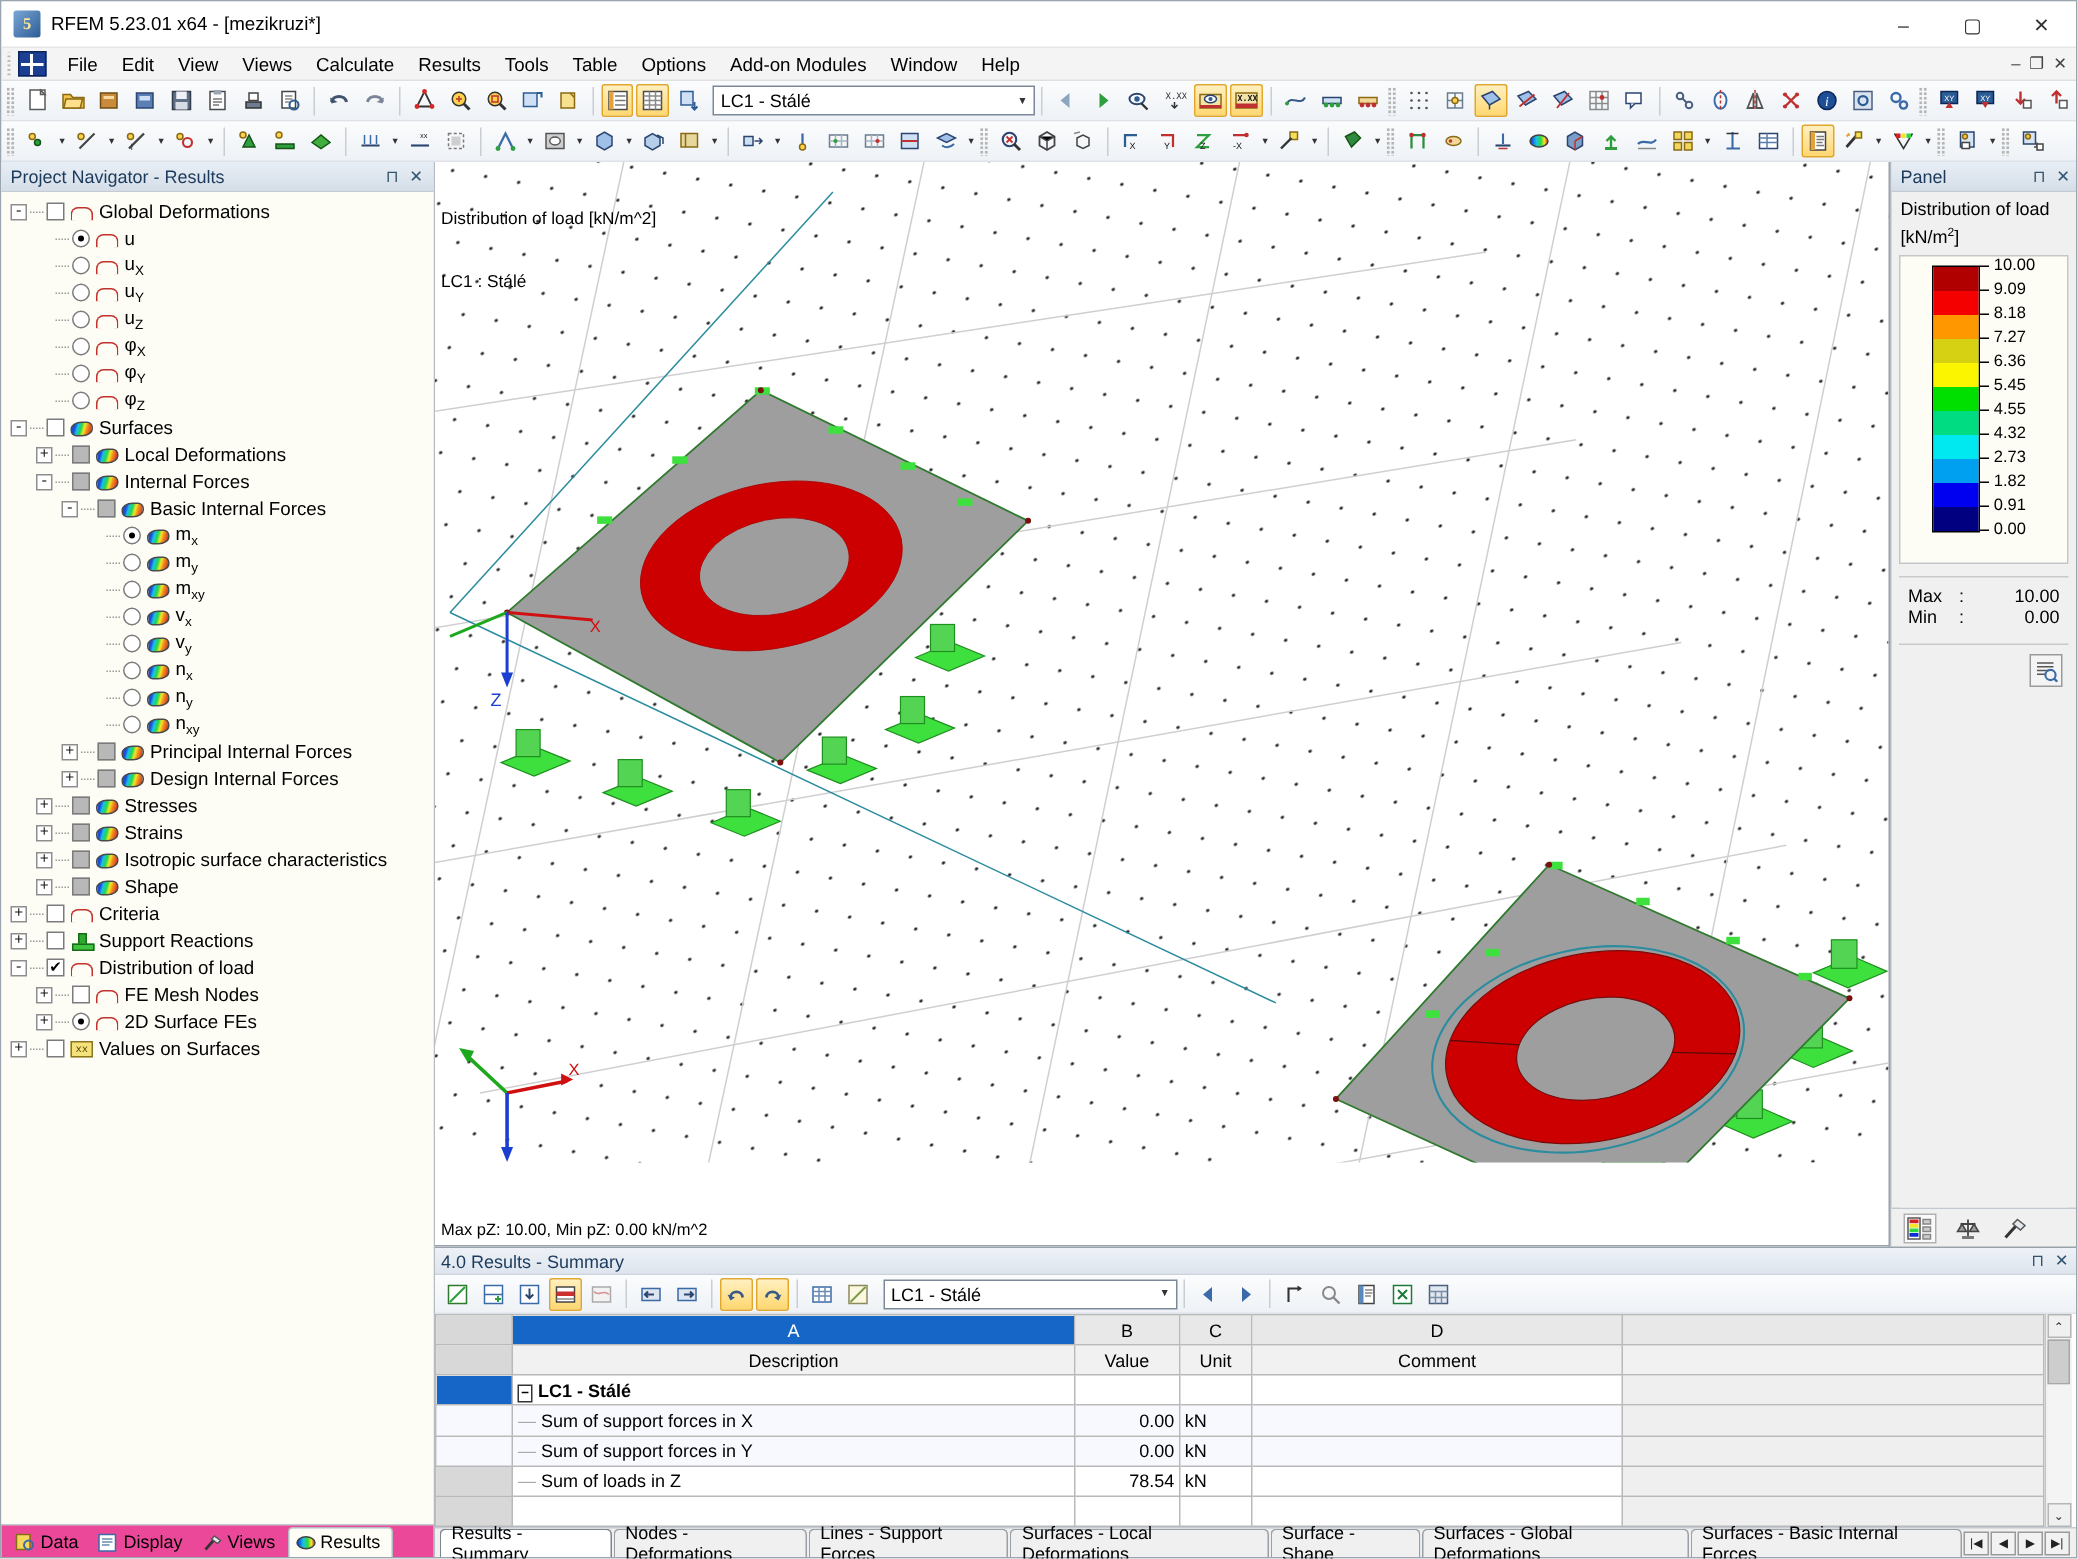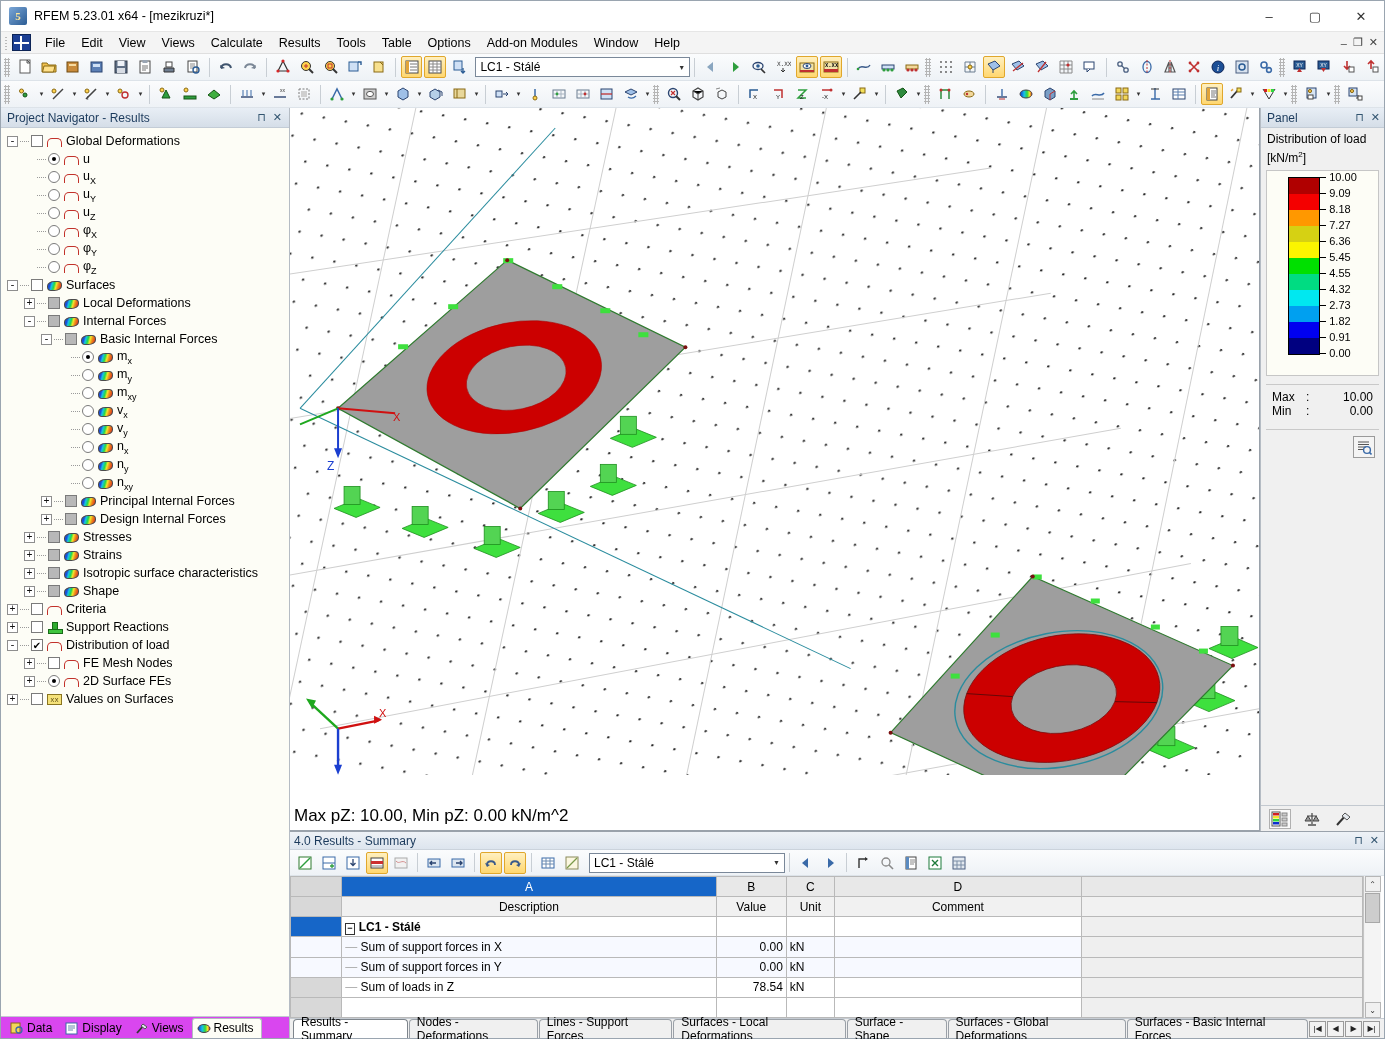"Distribution of load [kN/m^2]" div.vp-label { html: none -> <div> <div>Distribution of load [kN/m^2]</div> <div>LC1 : Stálé</div> </div> }
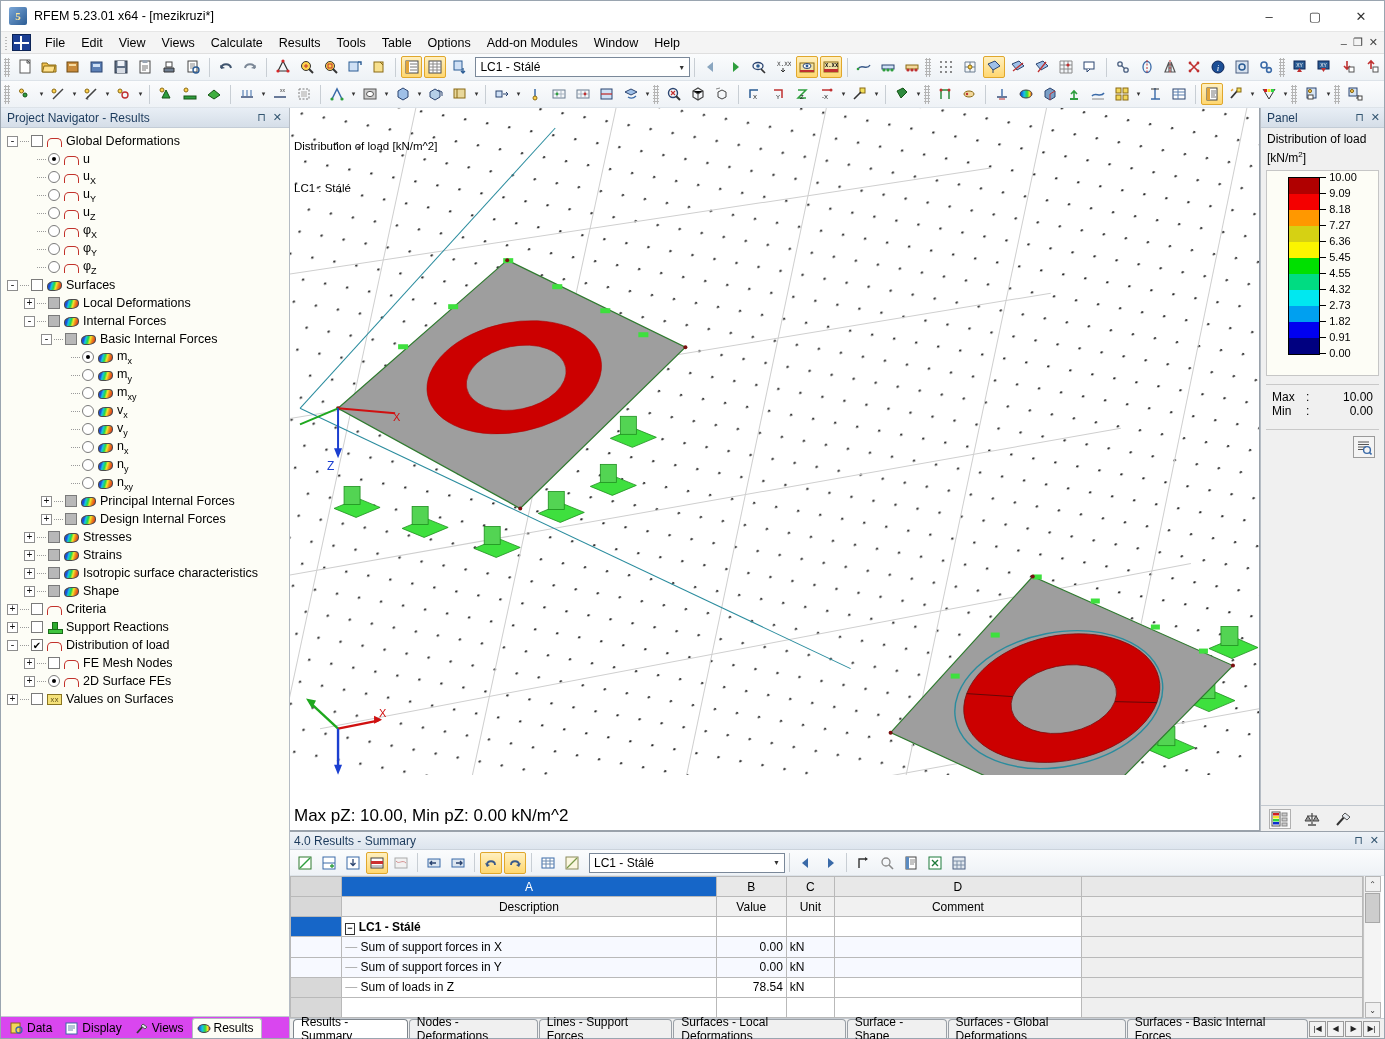"Max pZ: 10.00, Min pZ:" .vp-footer { font-size: 17px -> 11px }
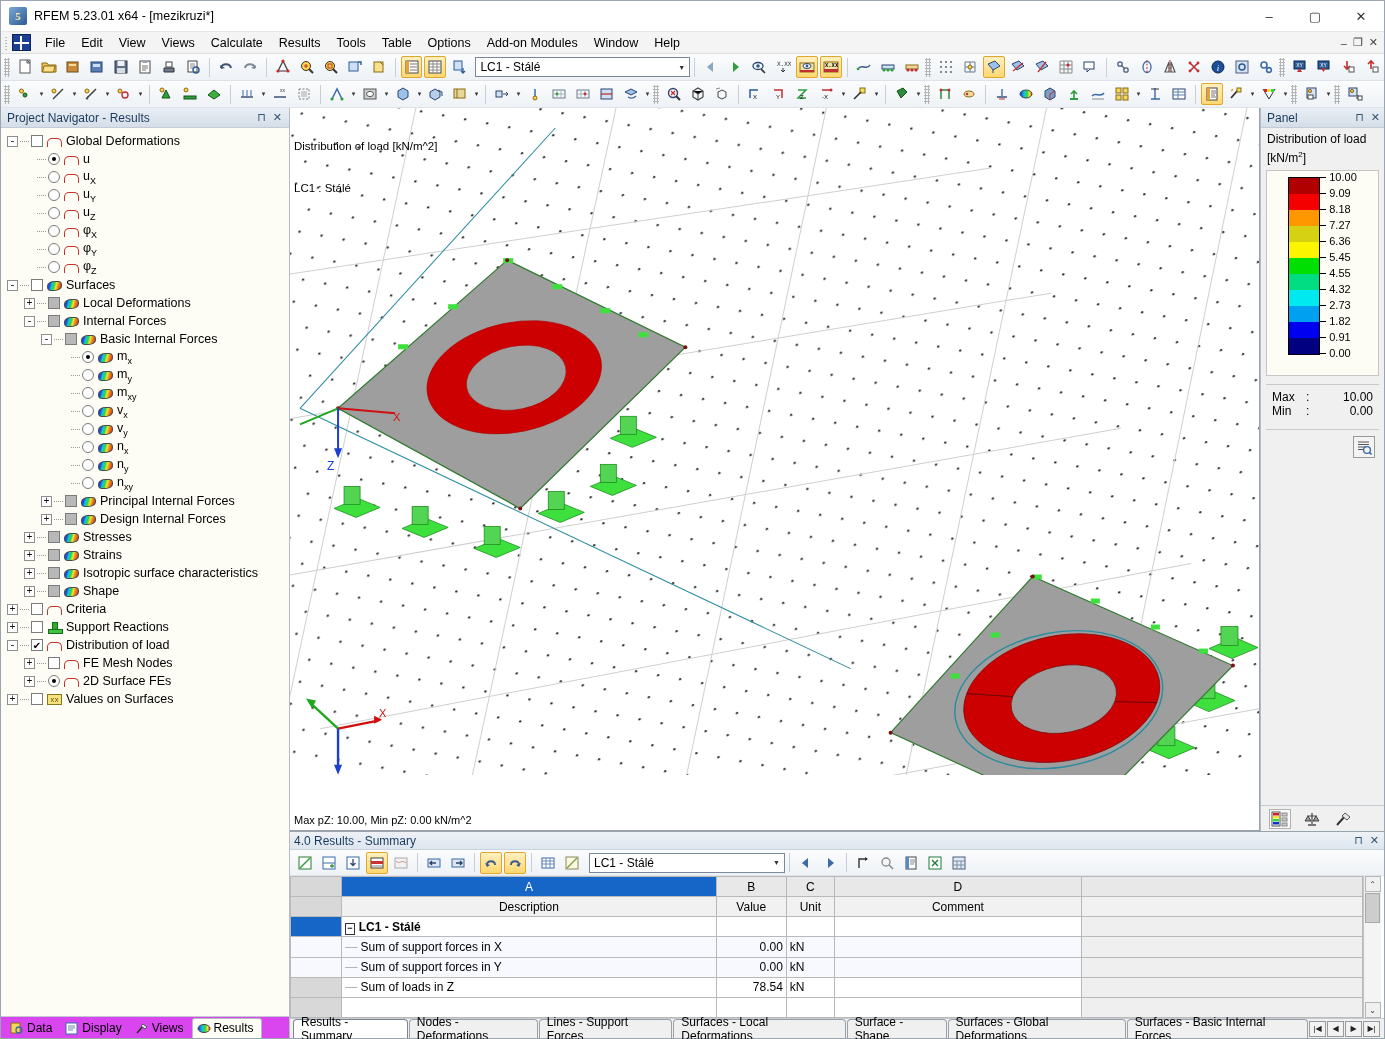"Data" .nav-tabs { background: #d946ef -> #ec4899 }
